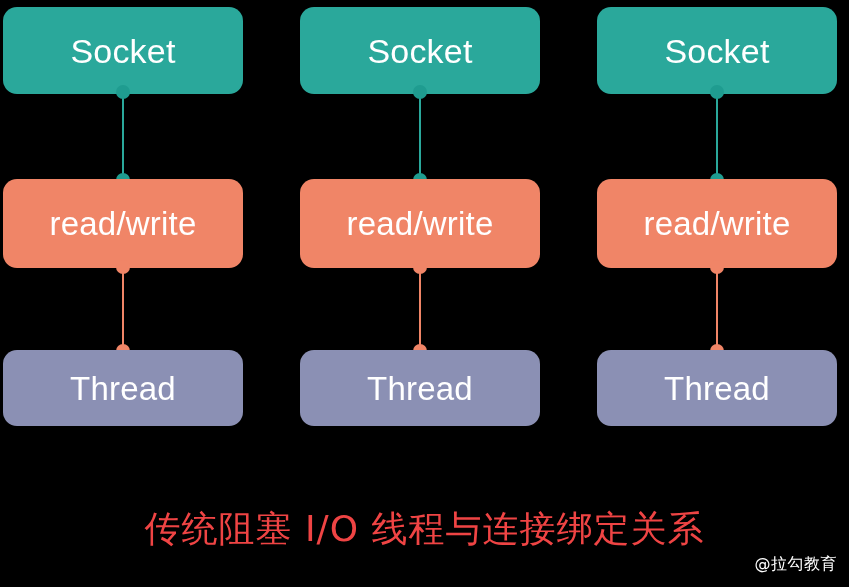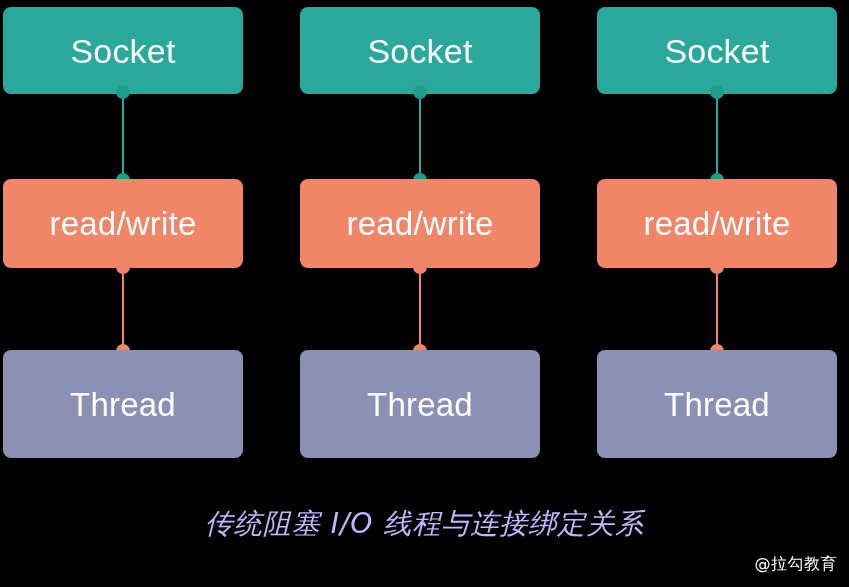"Socket" .node { border-radius: 8px -> 14px }
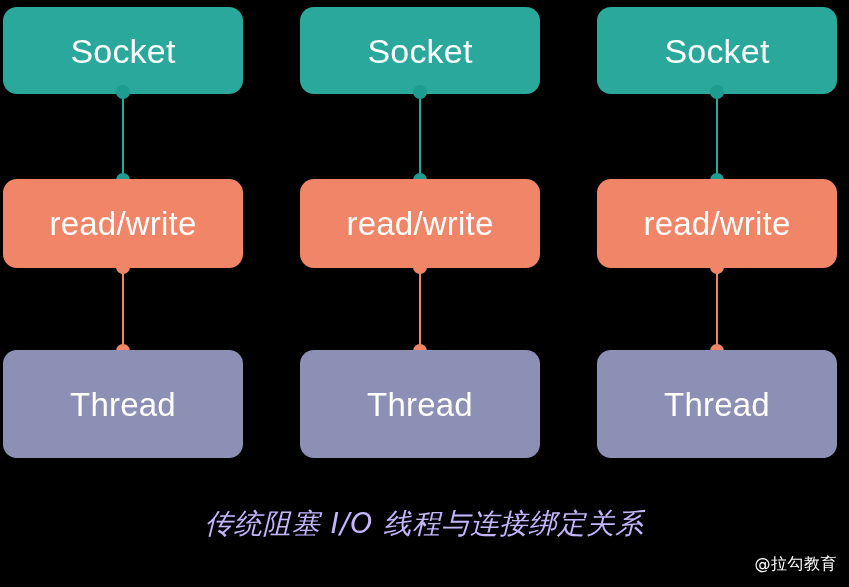"Thread" .node.thread { height: 108px -> 76px }
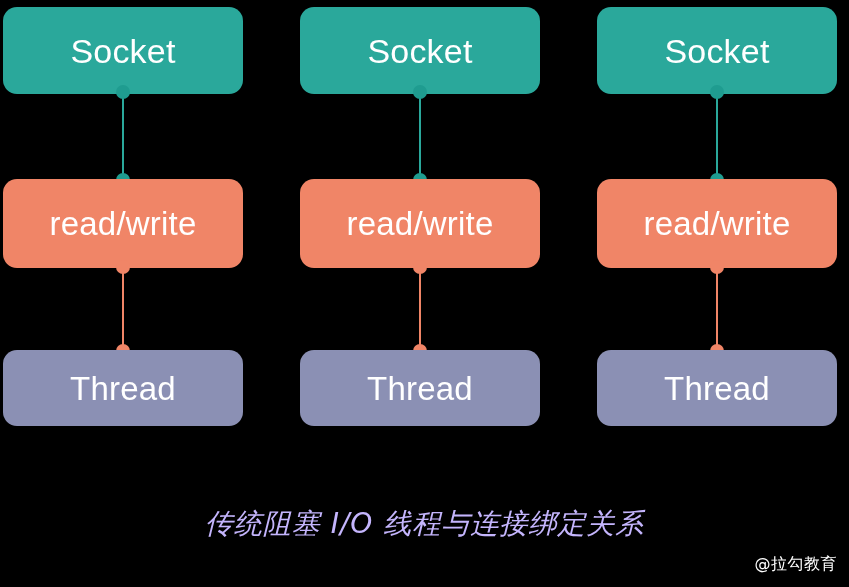"传统阻塞 I/O 线程与连接绑定关系" #caption { color: #c4b5fd -> #ef4444; font-size: 28px -> 36px; font-style: italic -> none }
